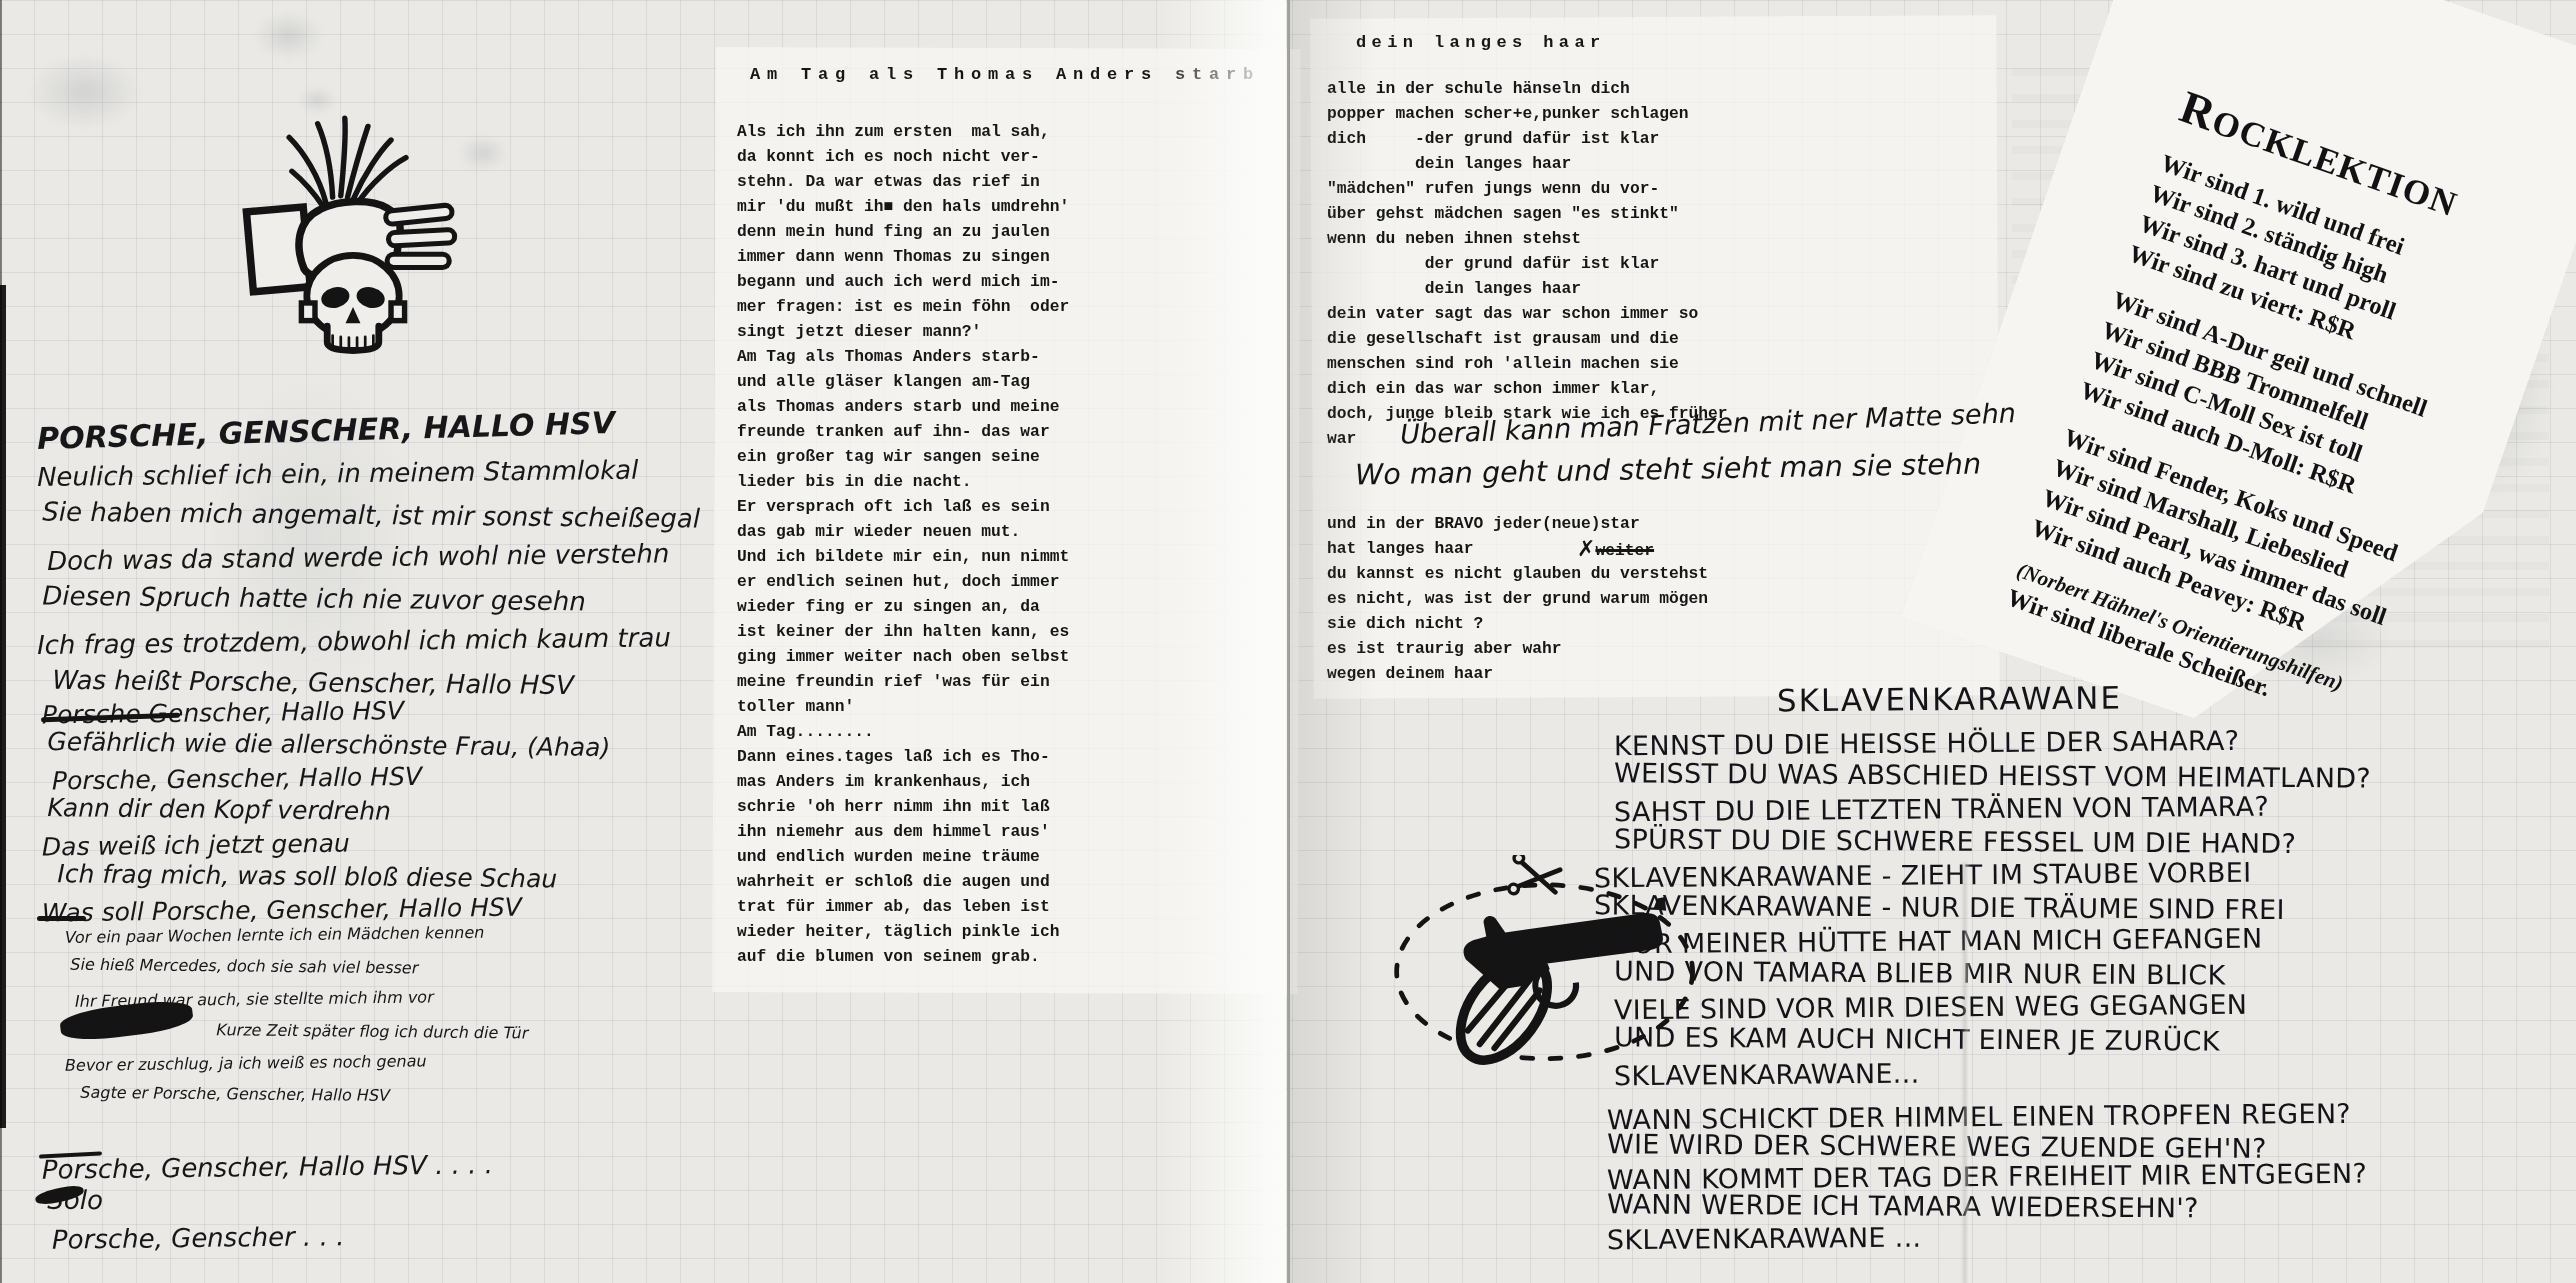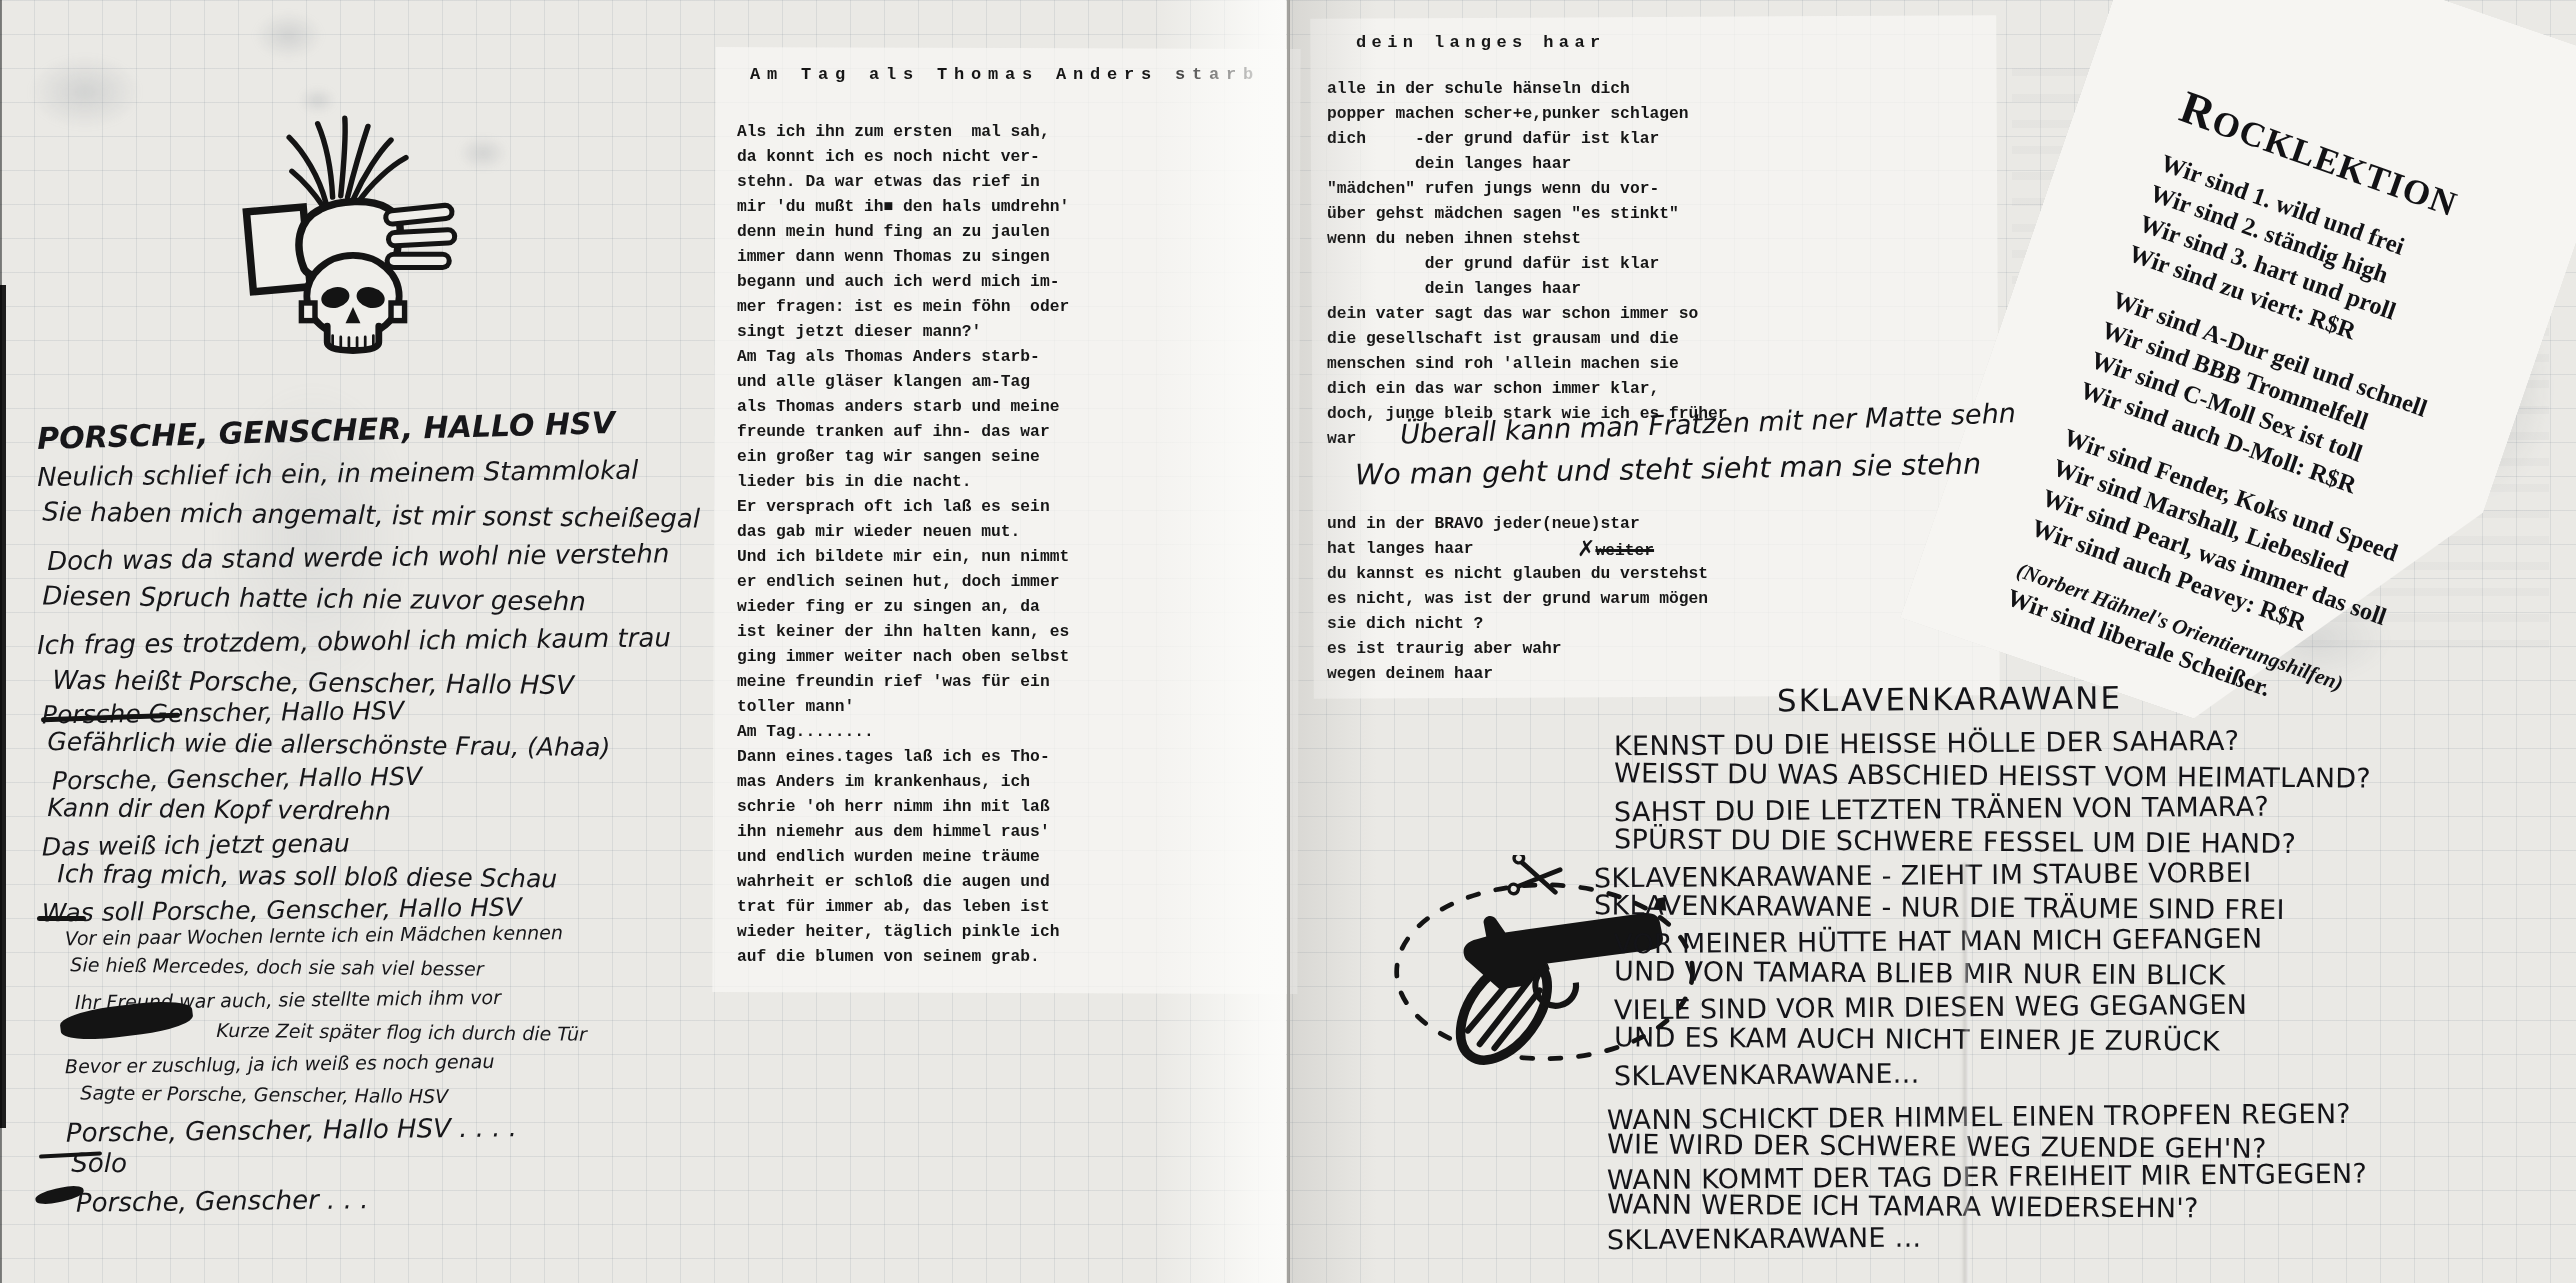"Vor ein paar Wochen lernte" .verse2 { font-size: 19px -> 16px }
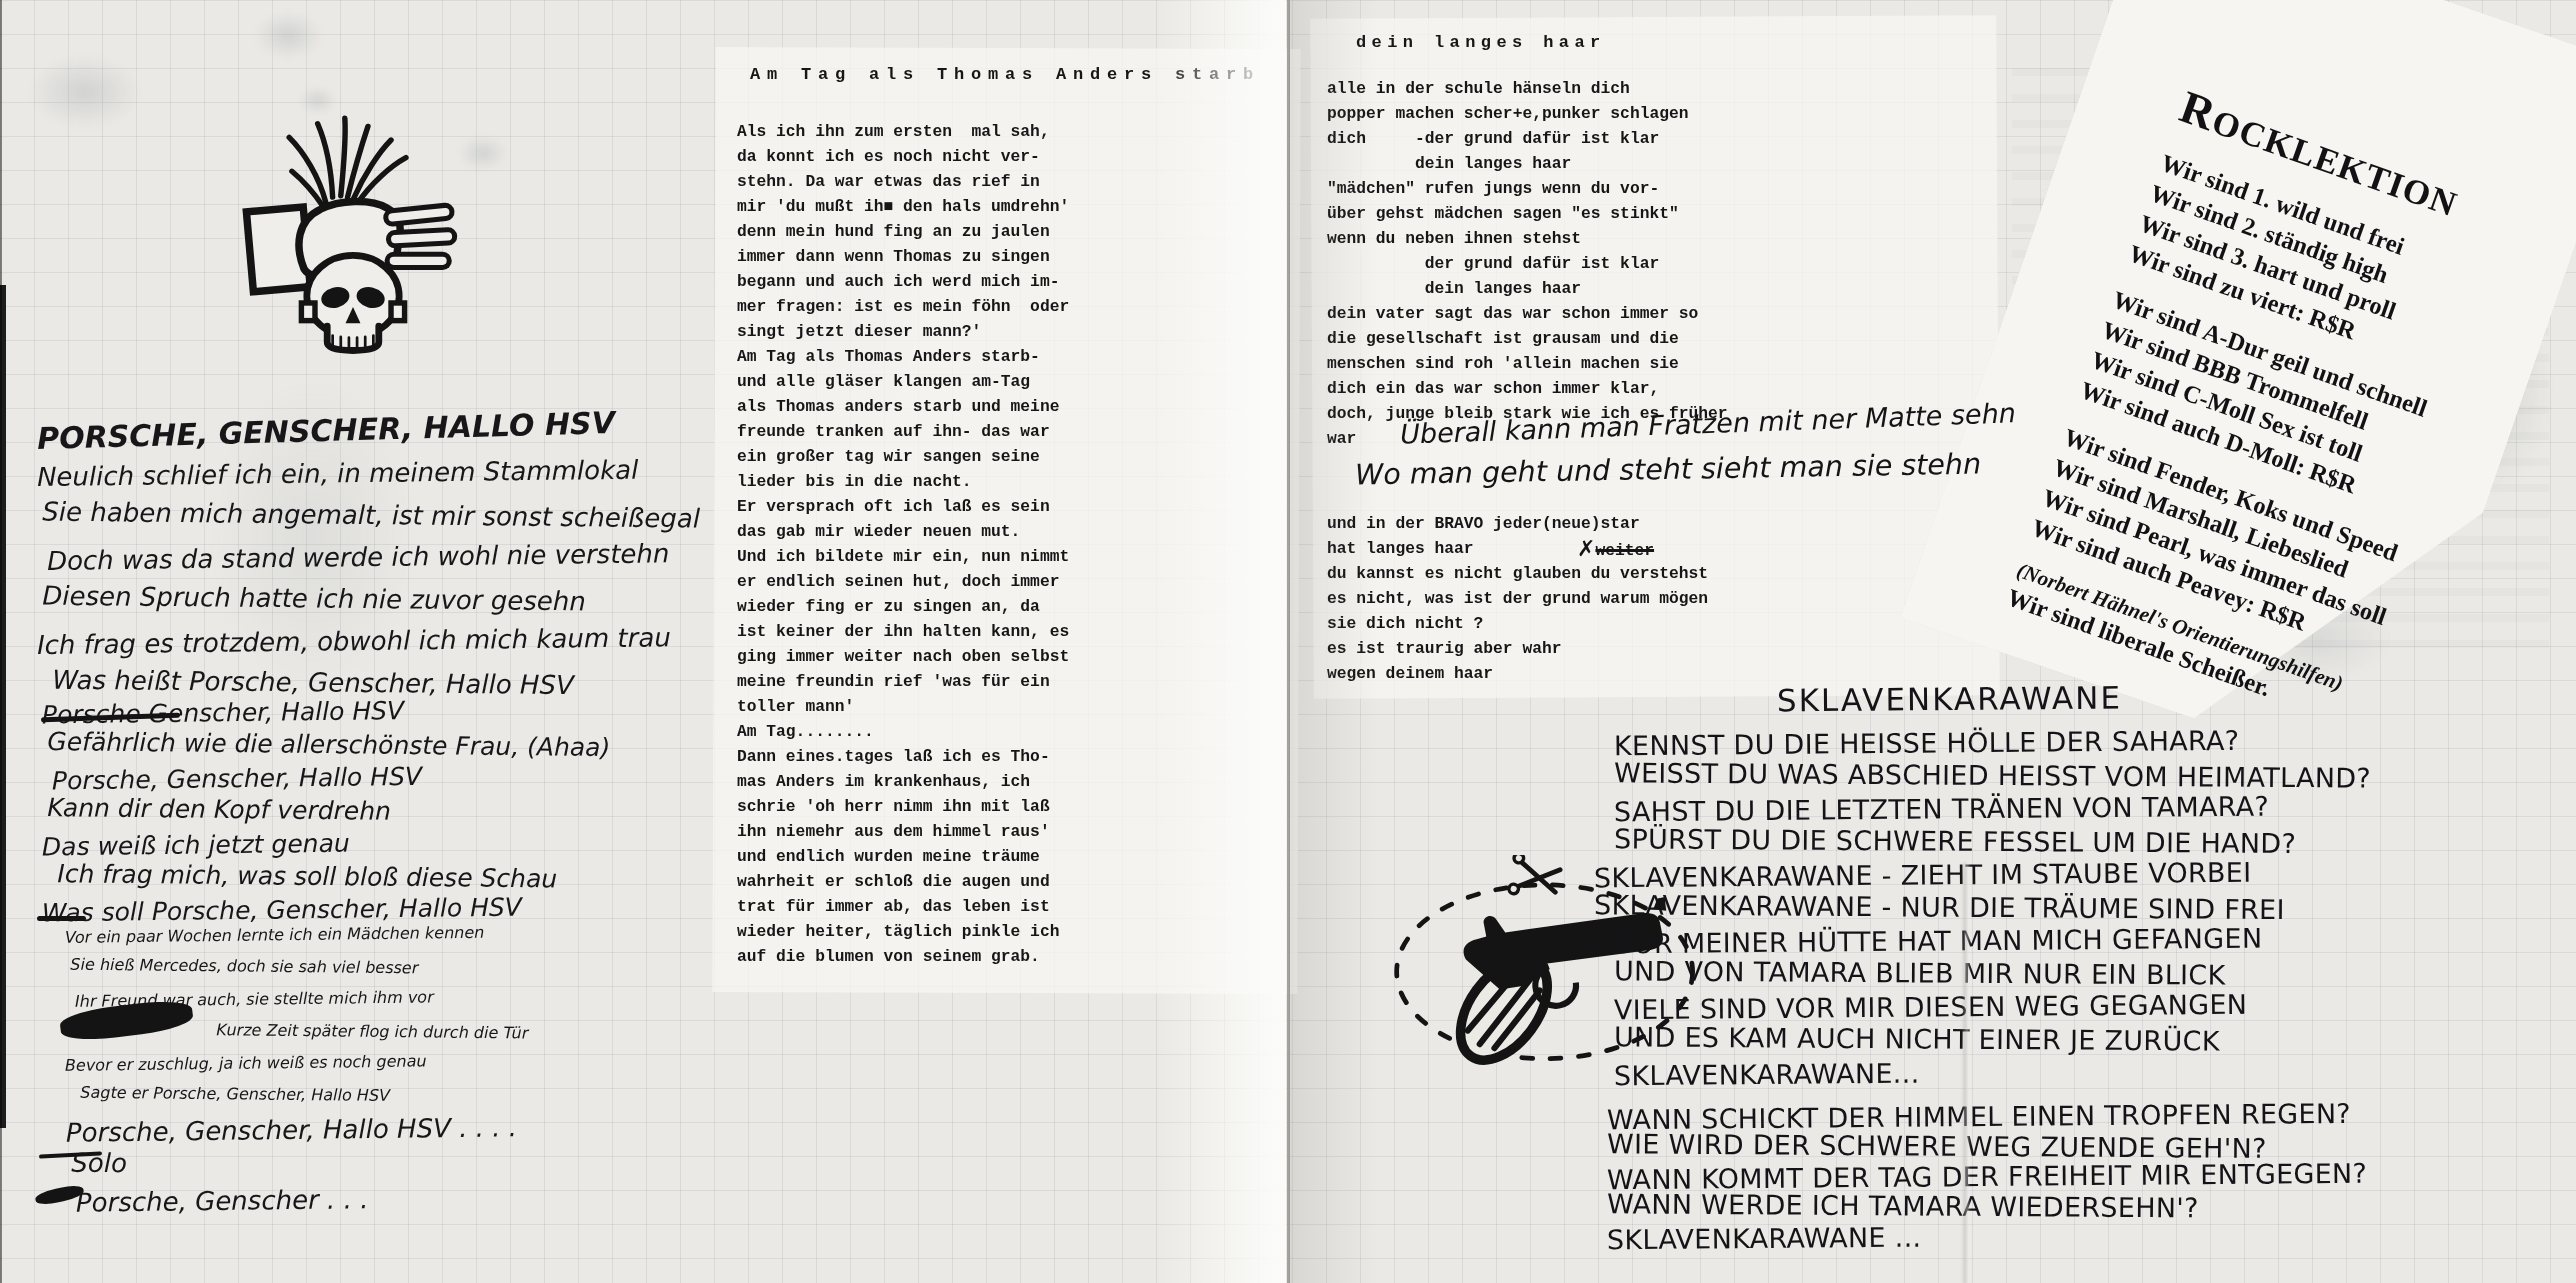"Porsche, Genscher, Hallo HSV ." div.abs { margin-left: 24px -> none; top: 1113px -> 1150px }
